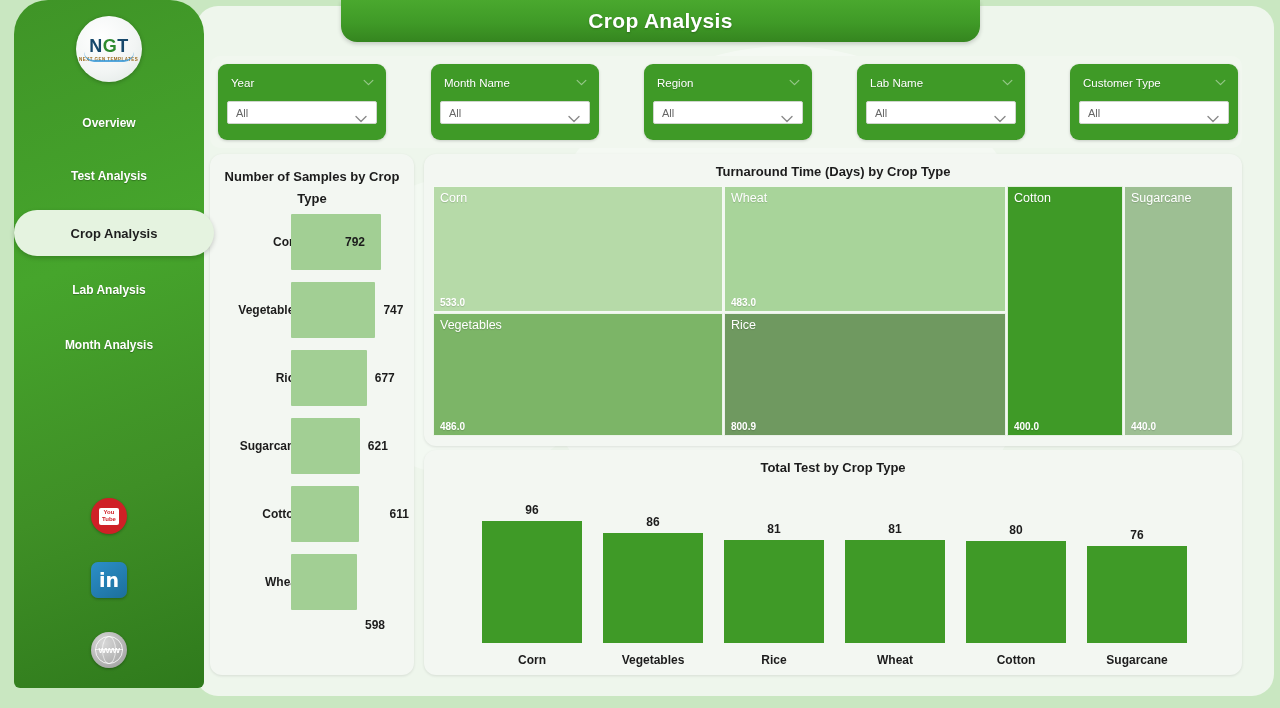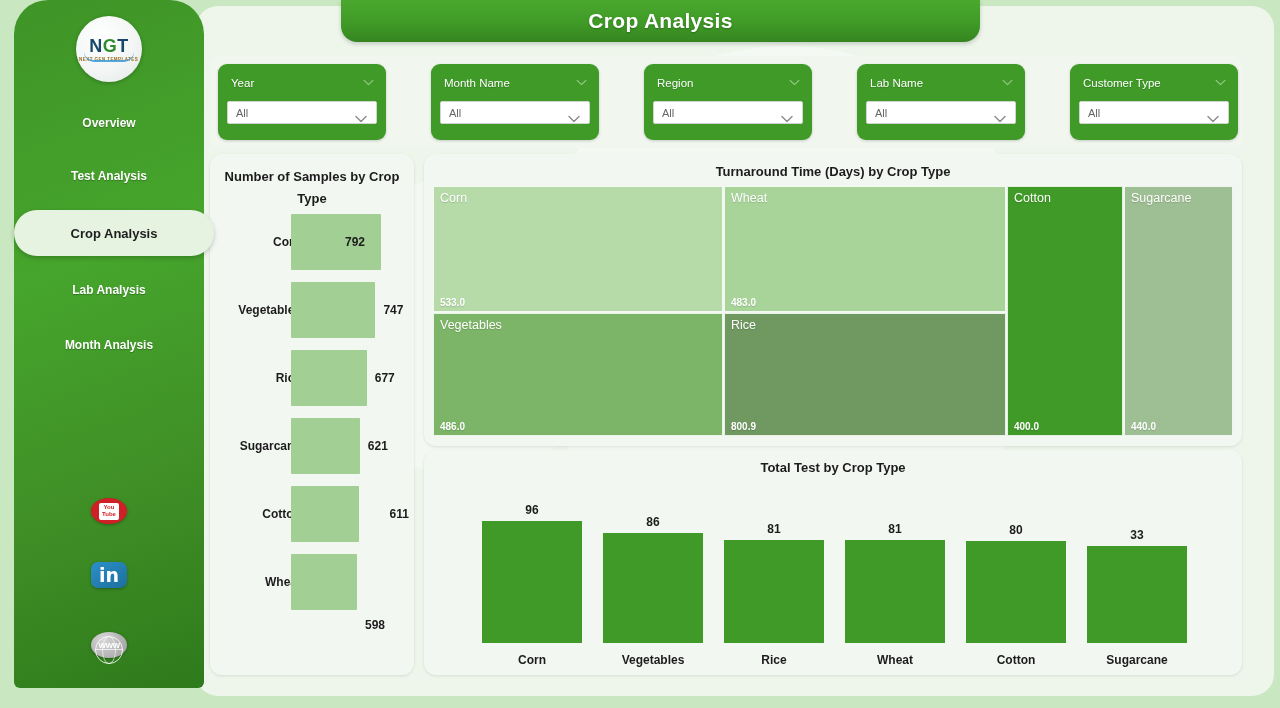"33" div.col-val { text: 33 -> 76 }
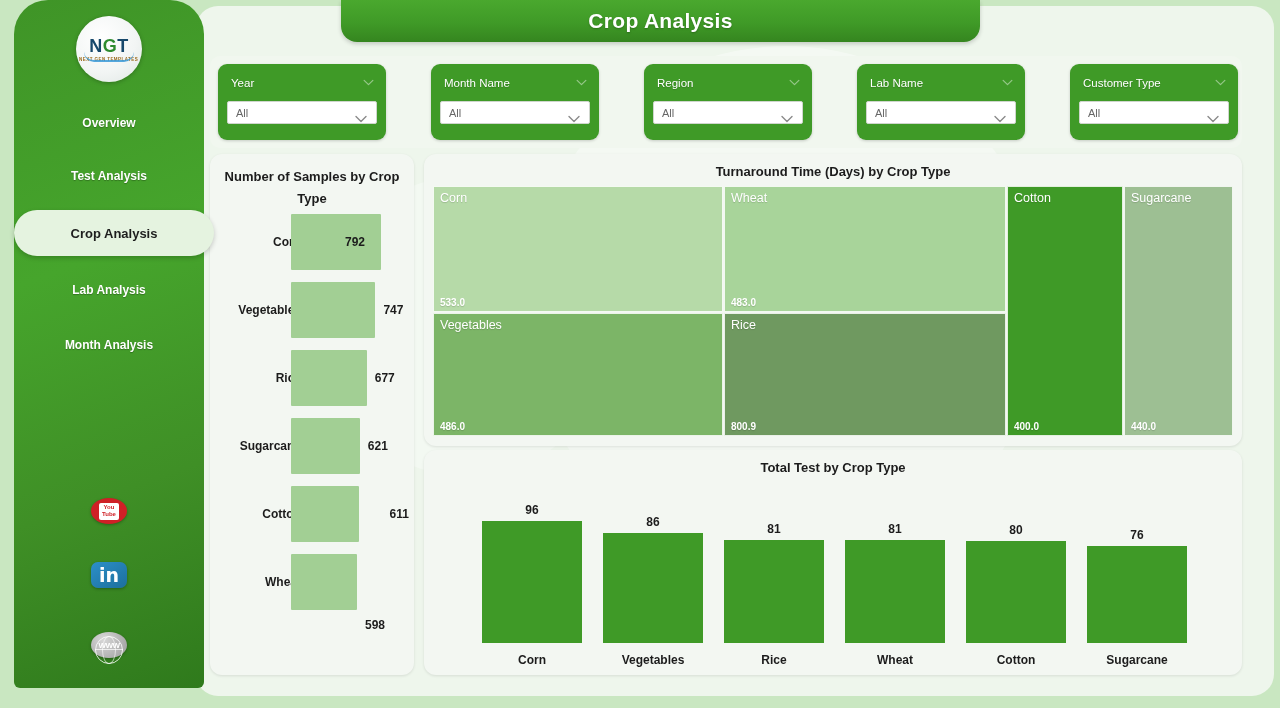"in" .social { height: 26px -> 36px }
